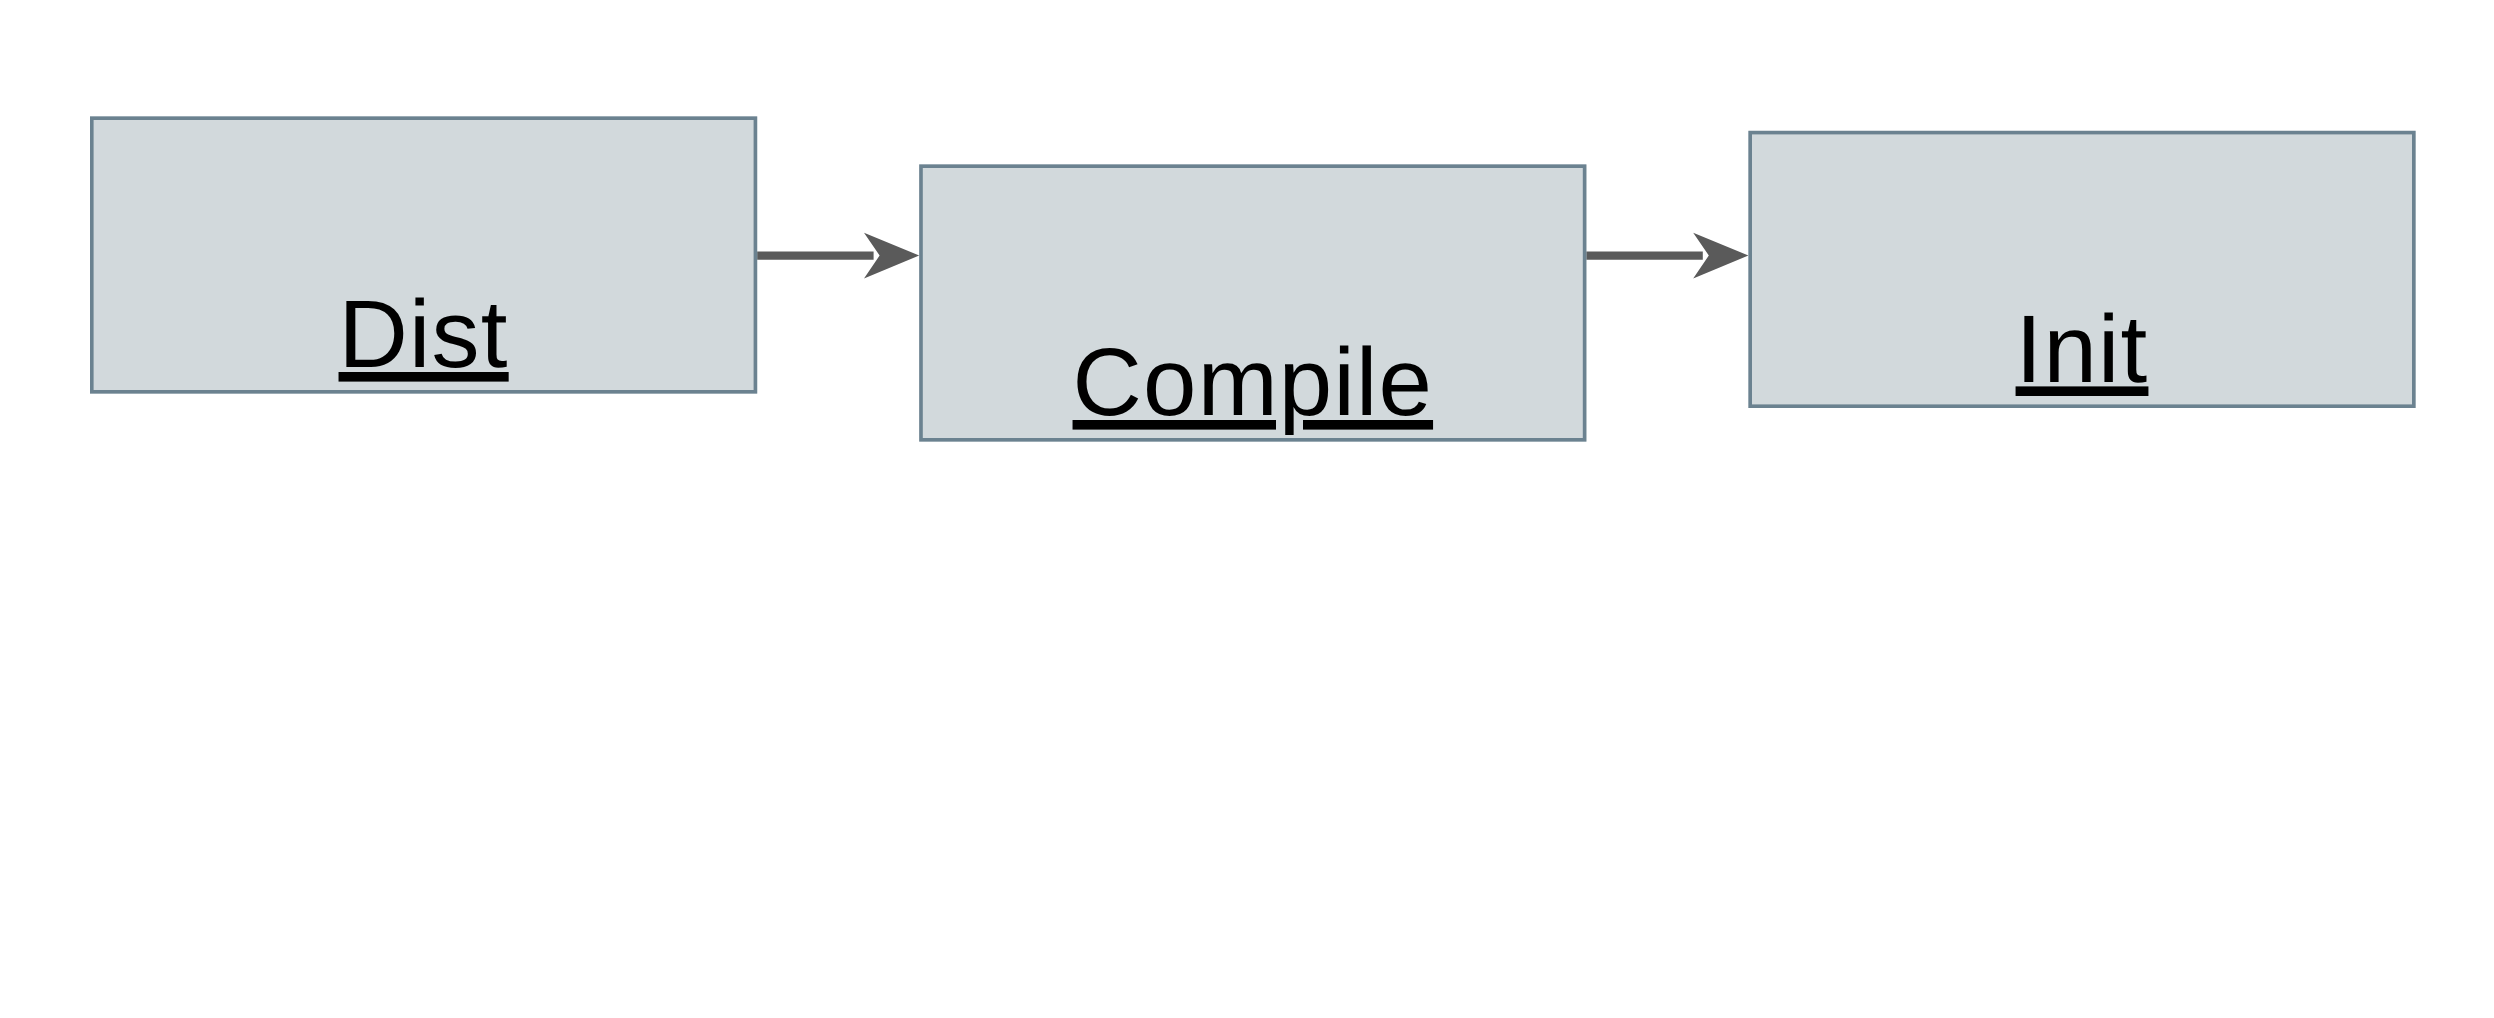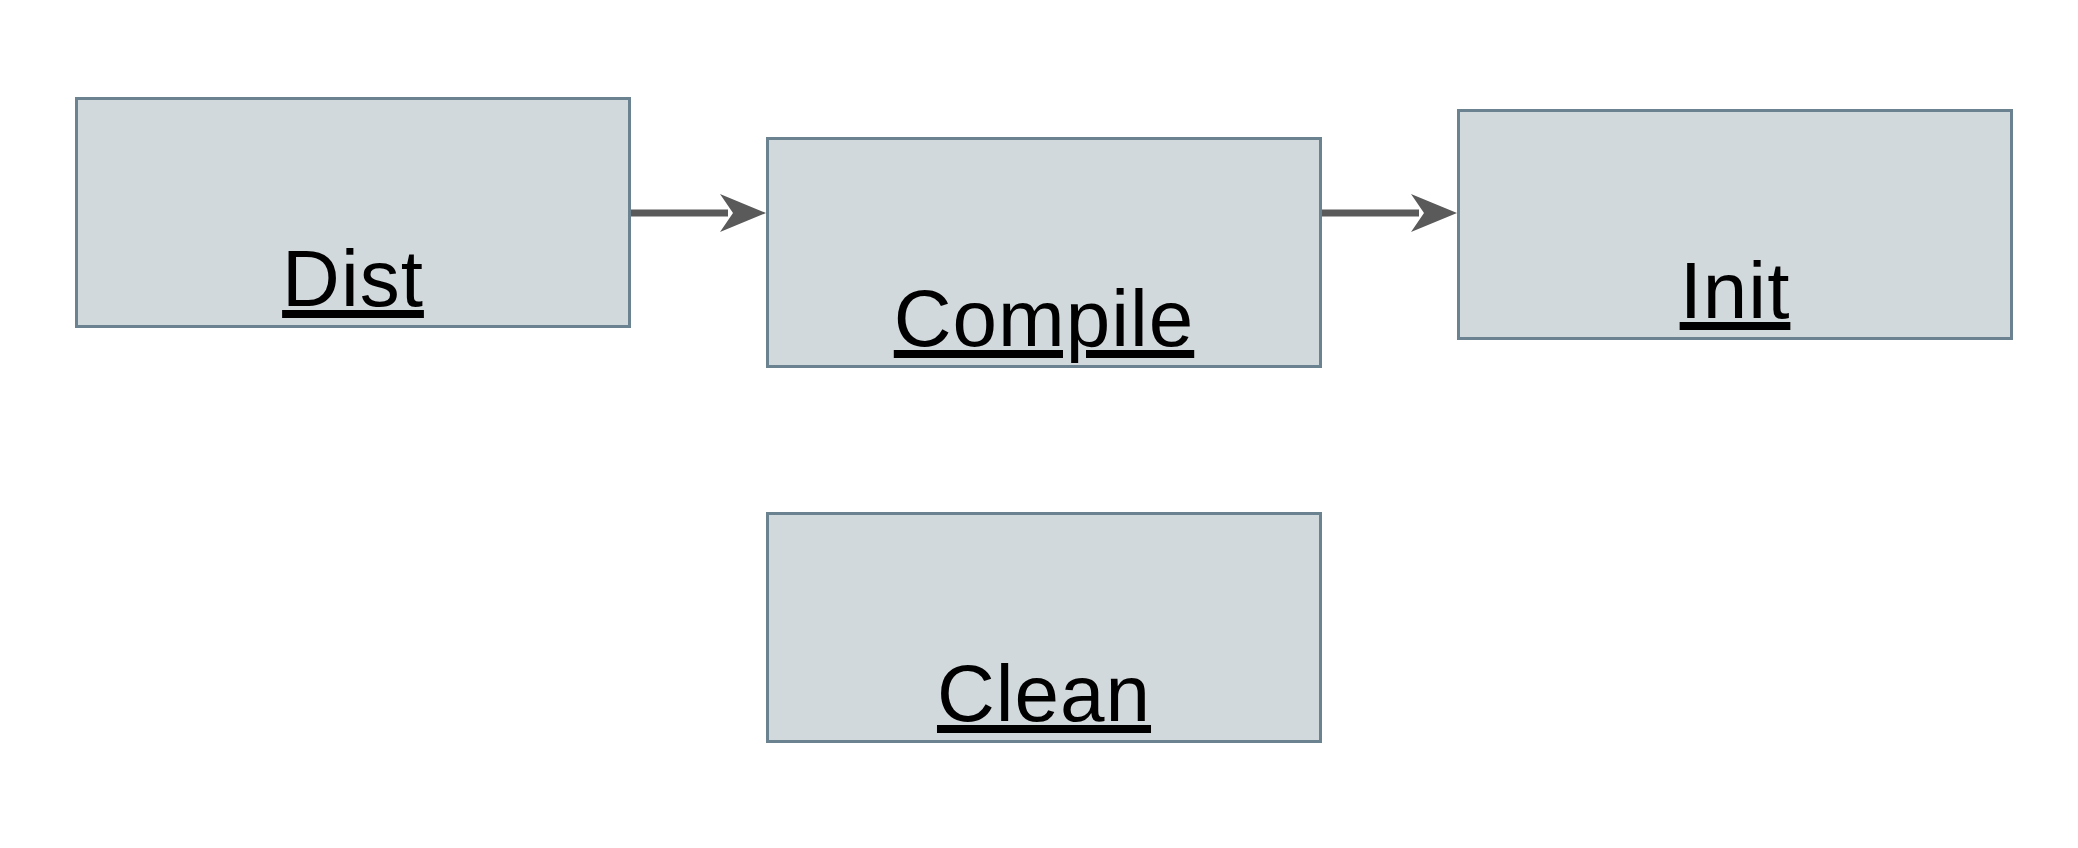"Clean" div.node { html: <div> <span>Clean</span> </div> -> none }
